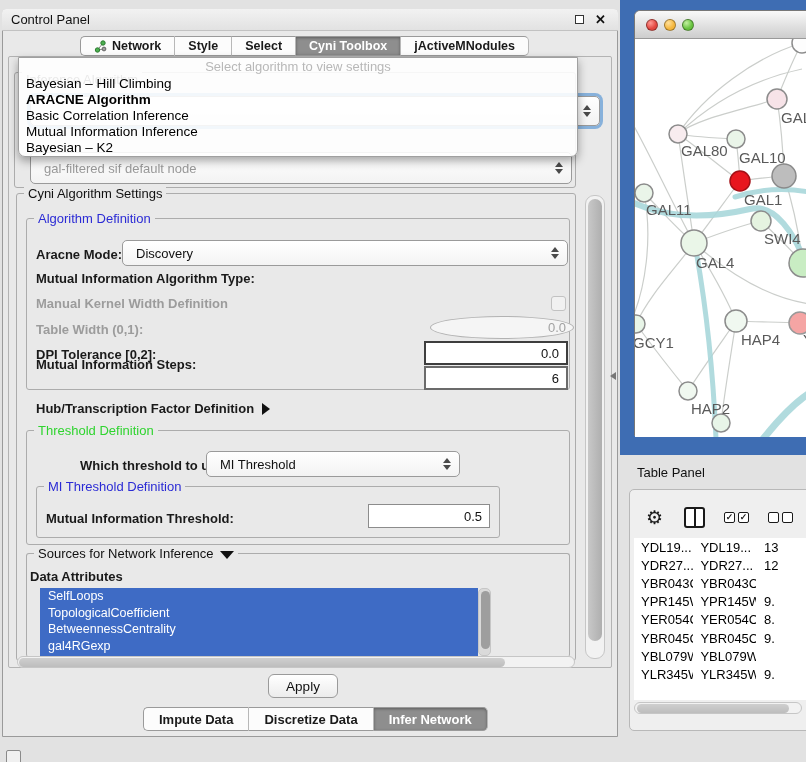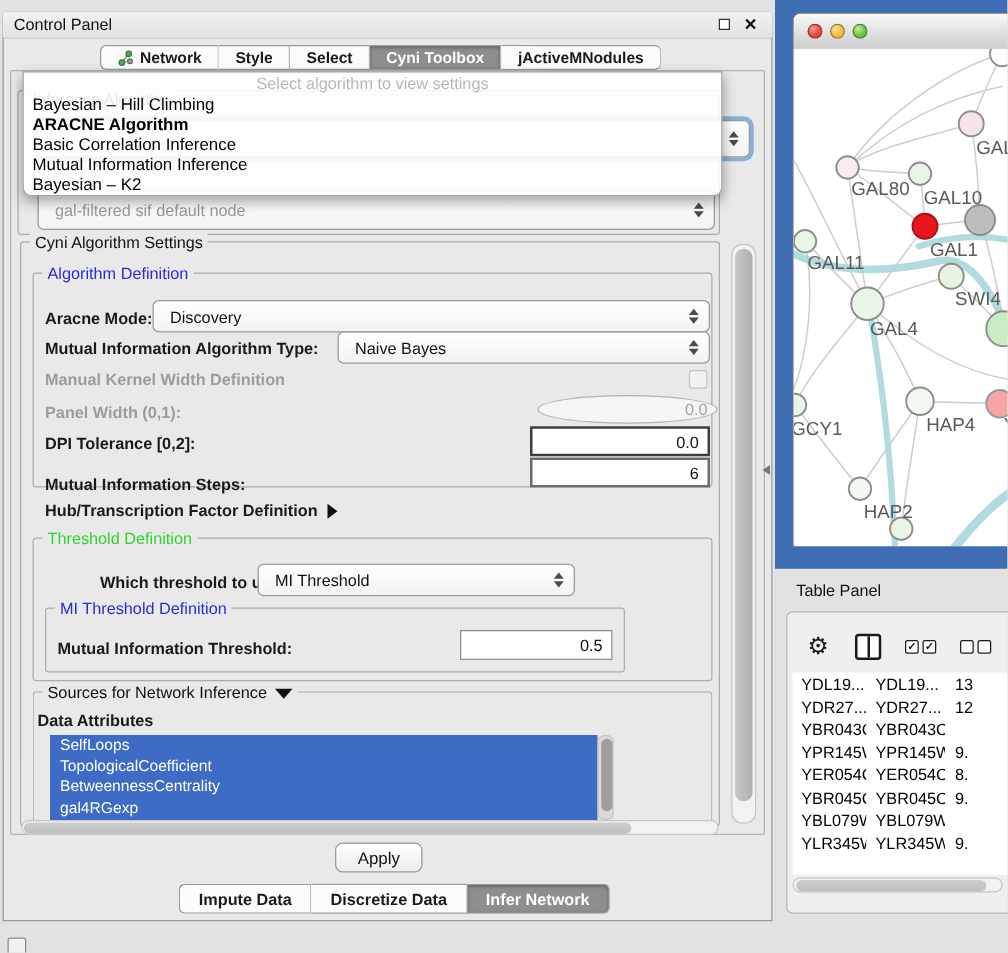"Naive Bayes" div.combo { html: <div> <span>Naive Bayes</span> <span> <span></span> <span></span> </span> </div> -> none }
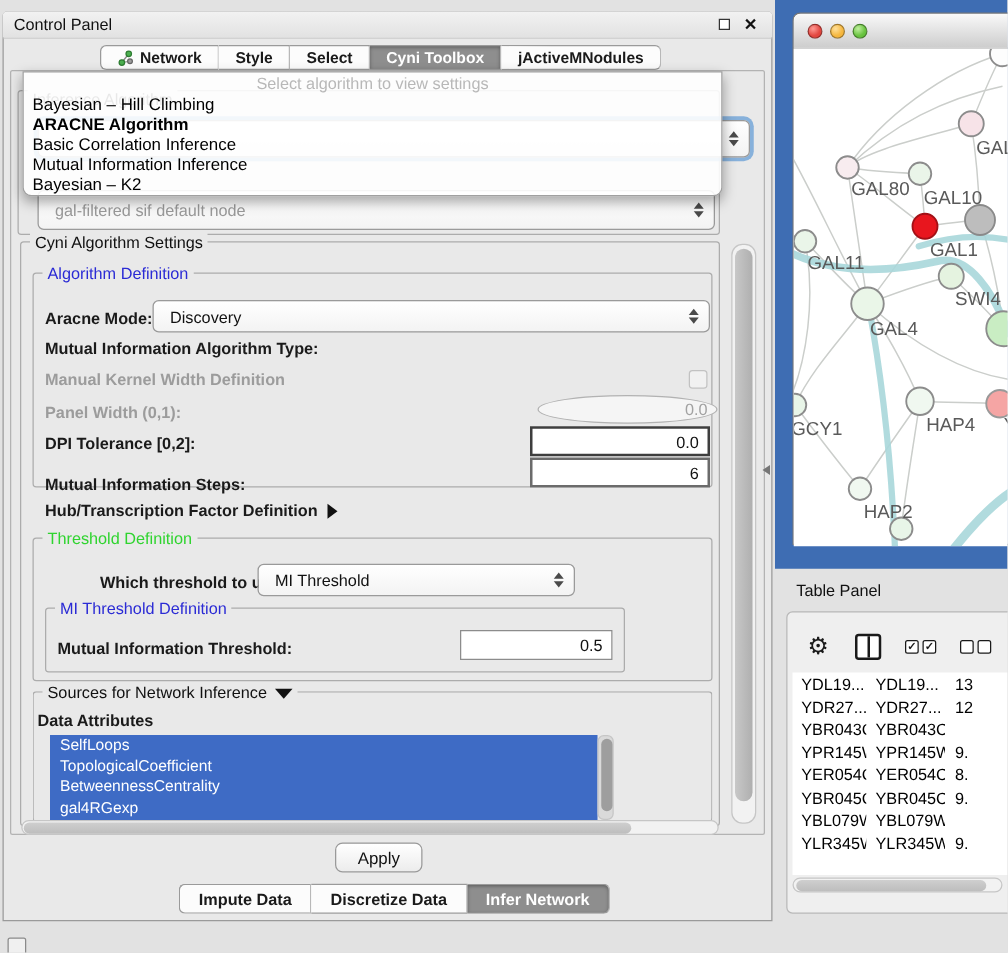"Panel Width (0,1):" span.lbl { text: Panel -> Table }
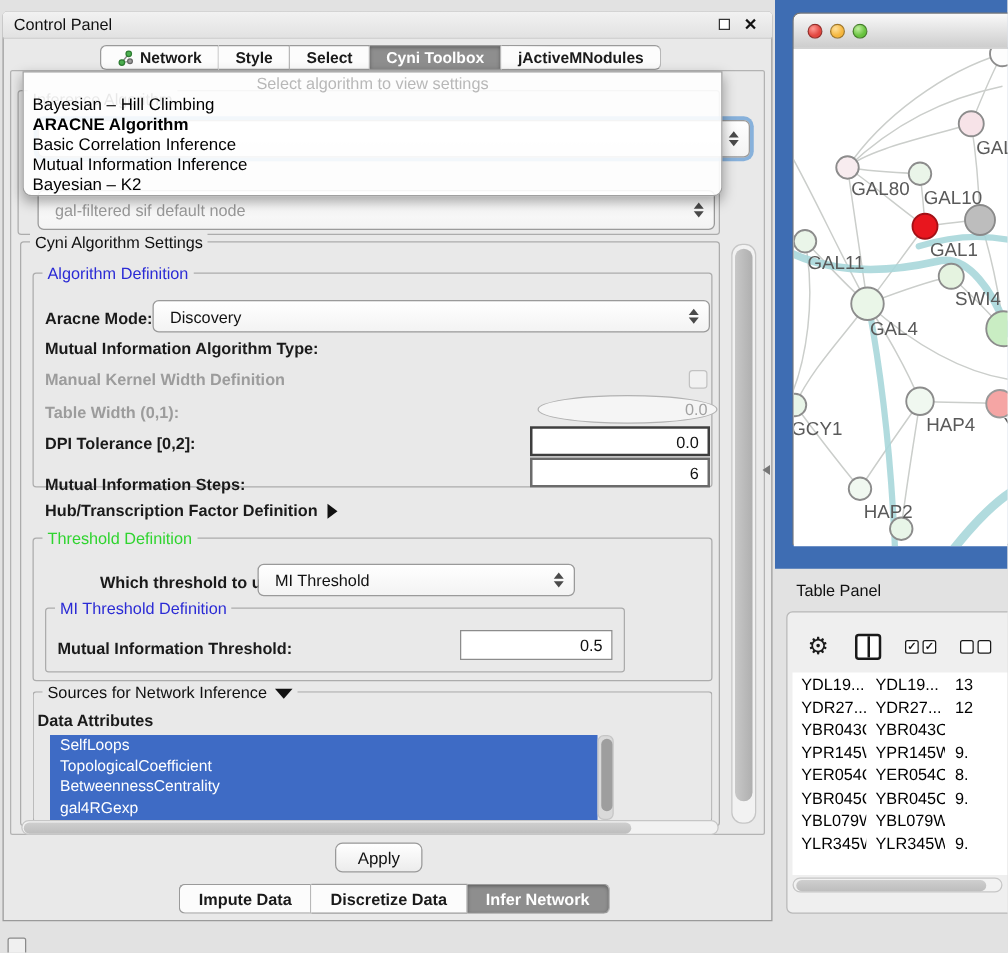"Mutual Information Steps:" span.lbl { top: 380px -> 357px }
